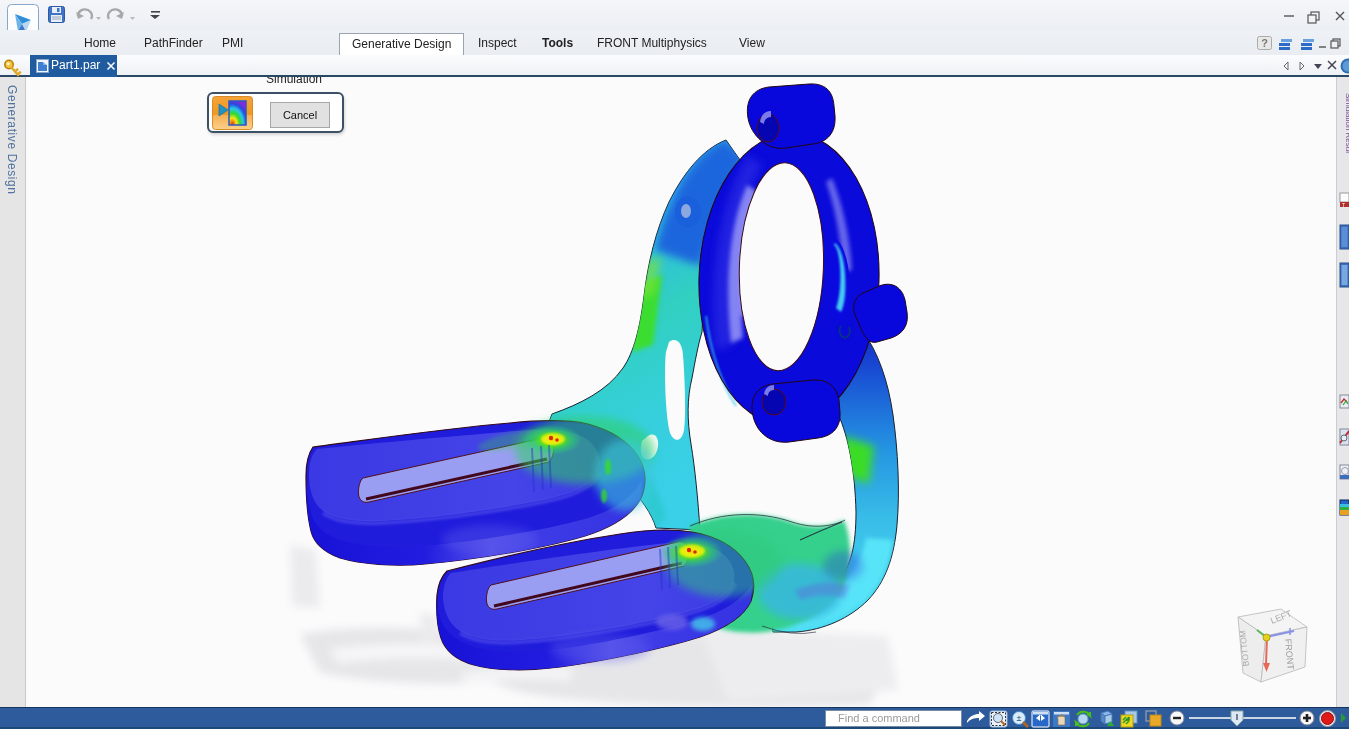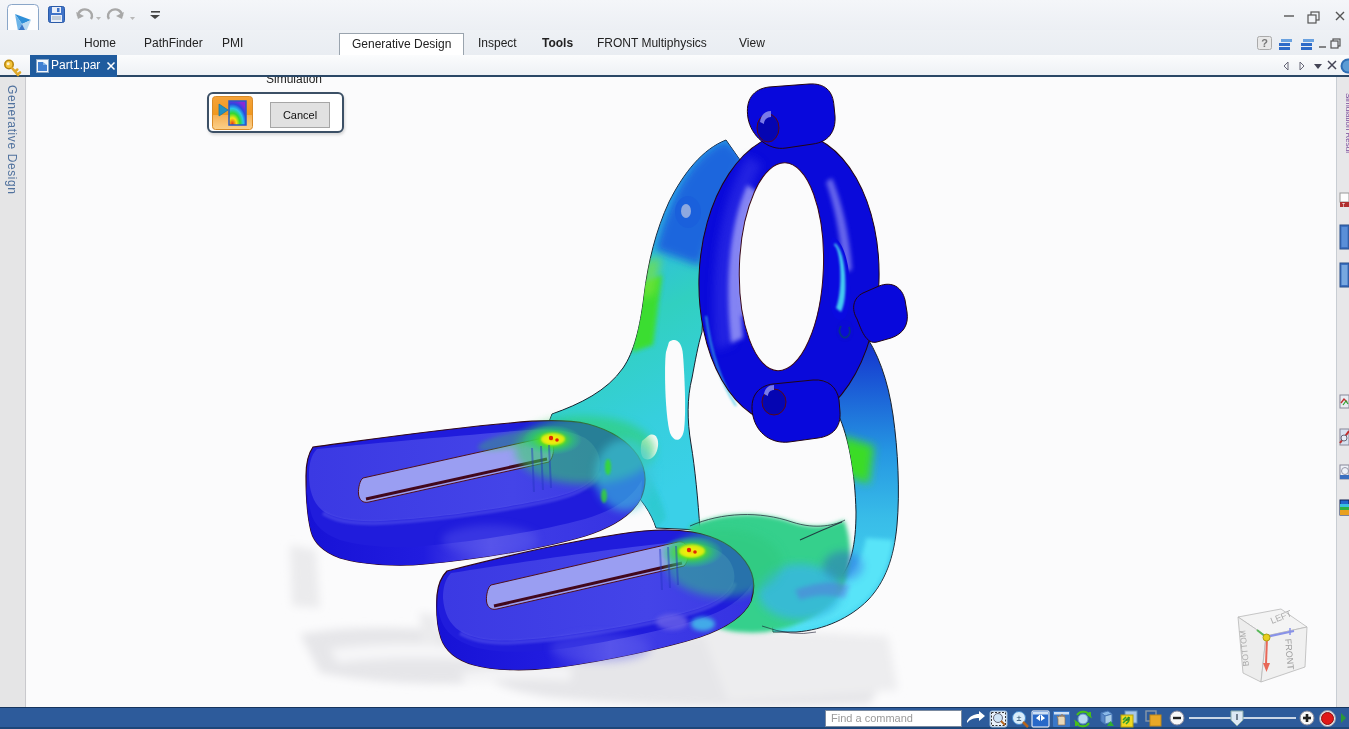"Find a command" #findbox { padding-left: 5px -> 12px }
